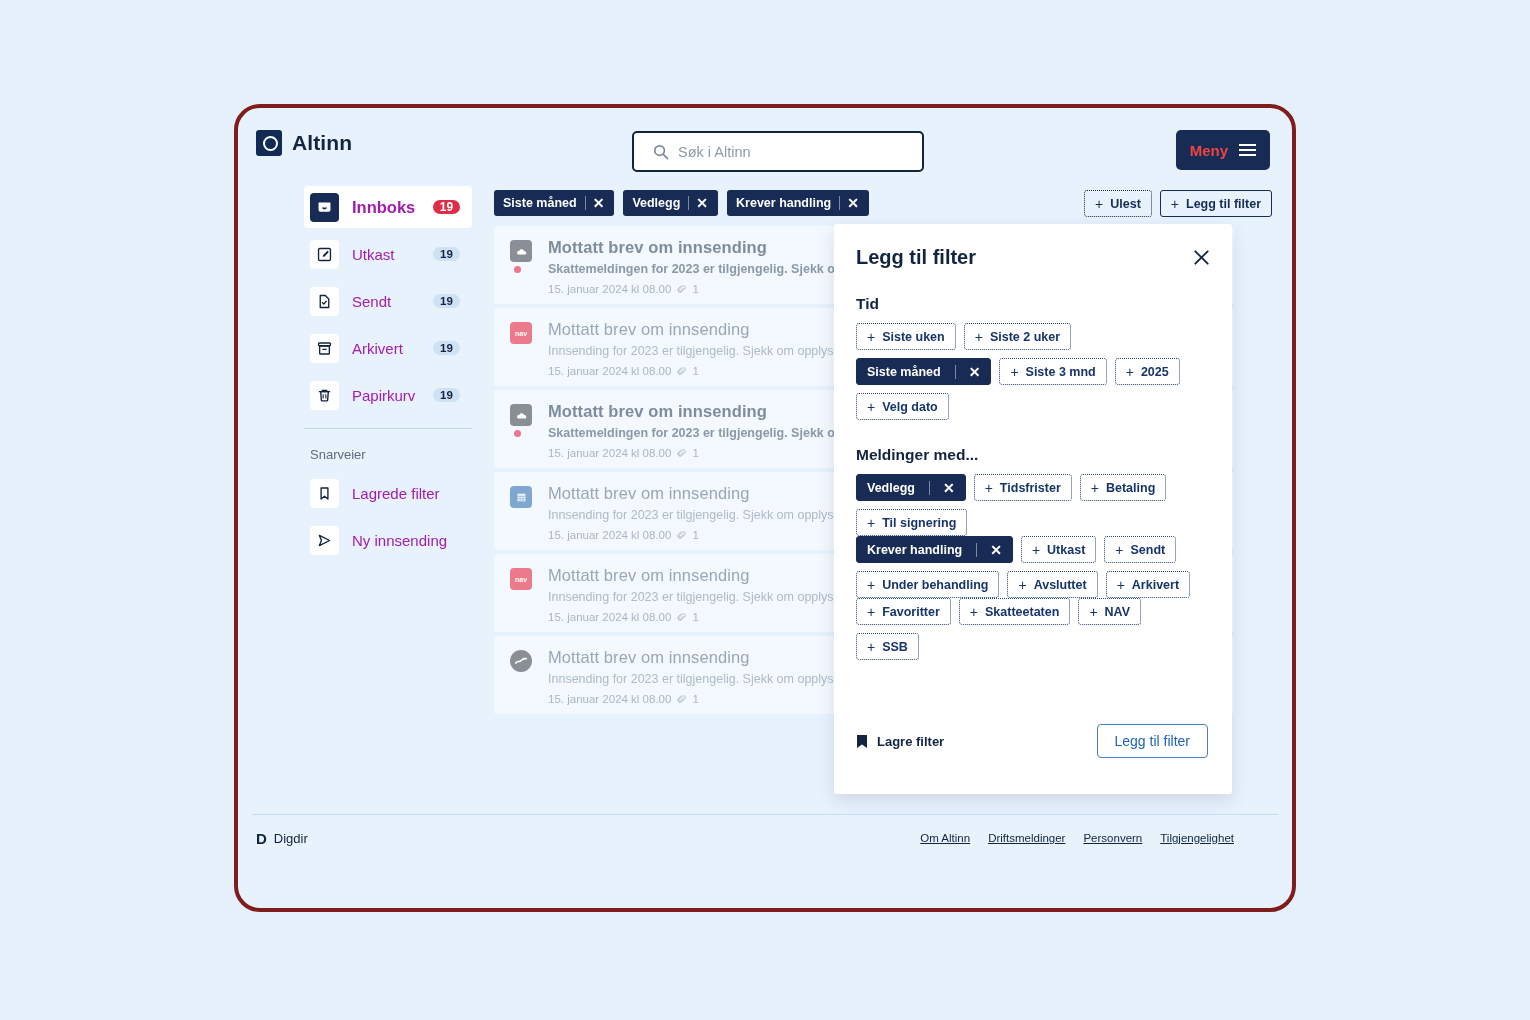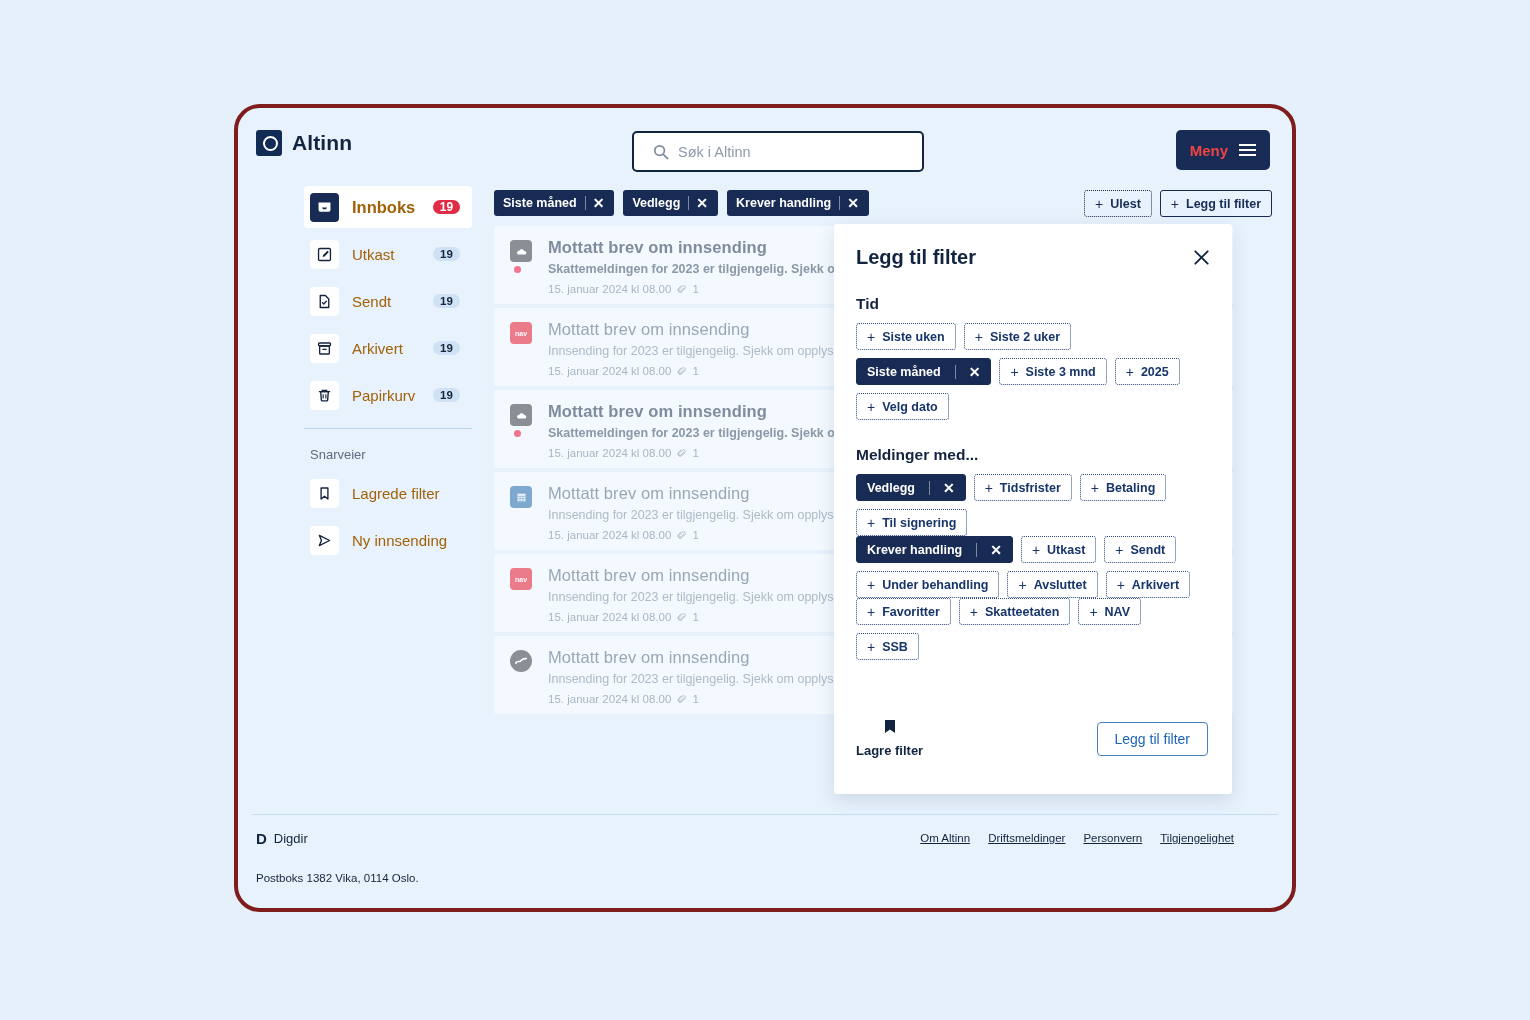"Innboks" .nav-label { color: #a16207 -> #a21caf }
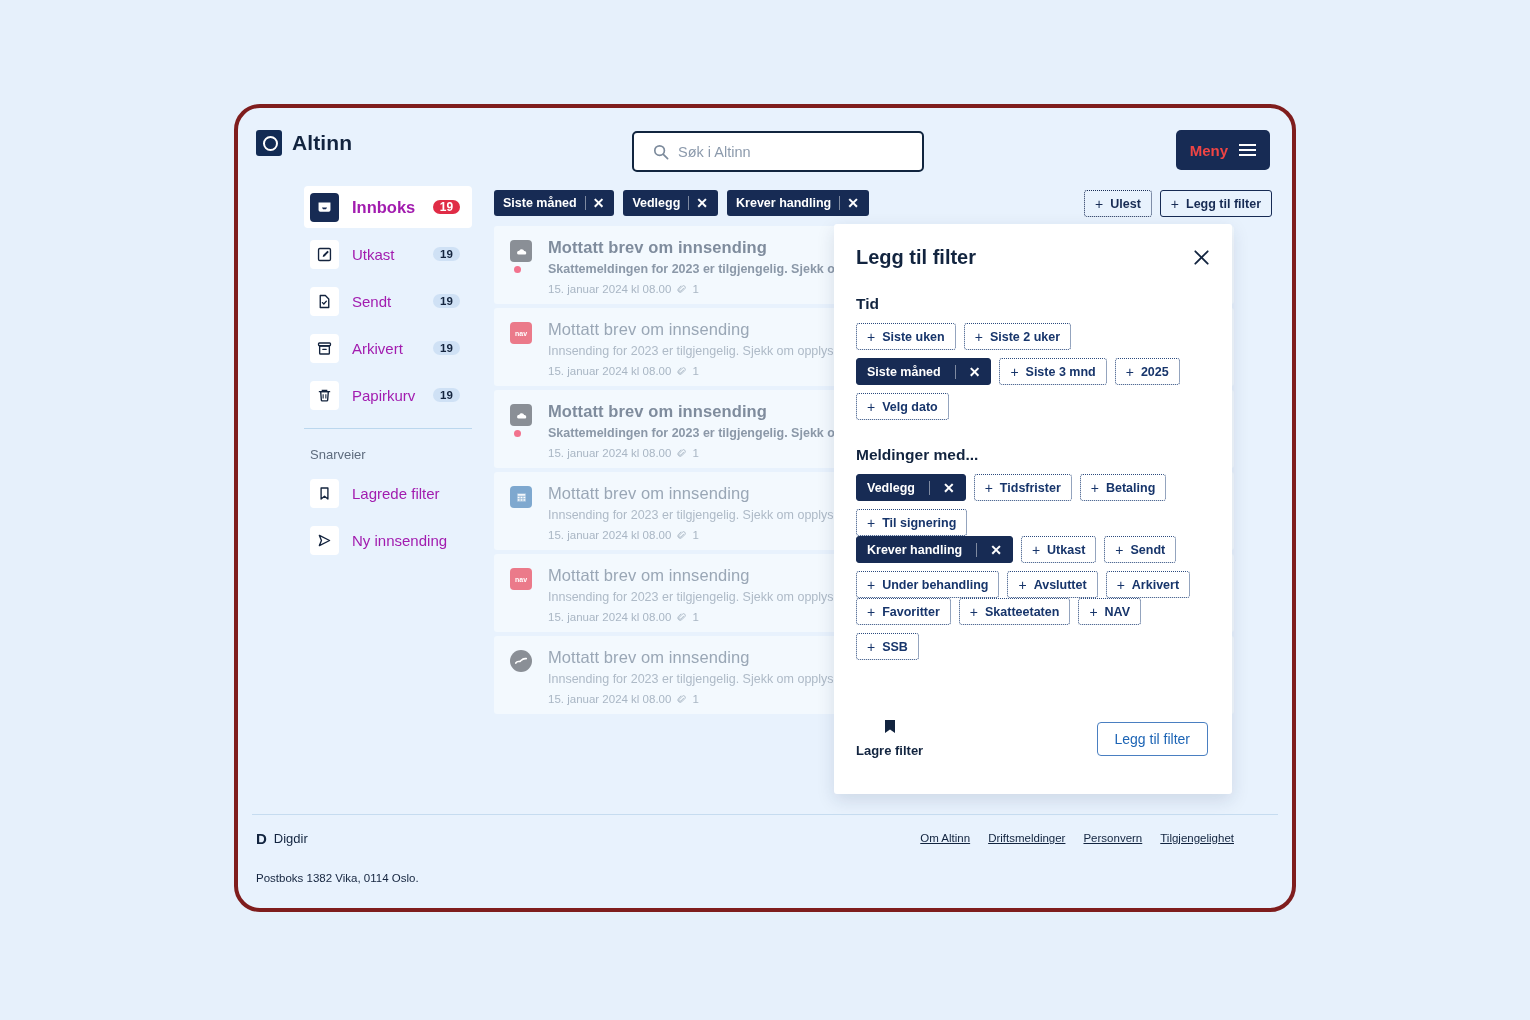"Lagre filter" #save-filter { flex-direction: column -> none }
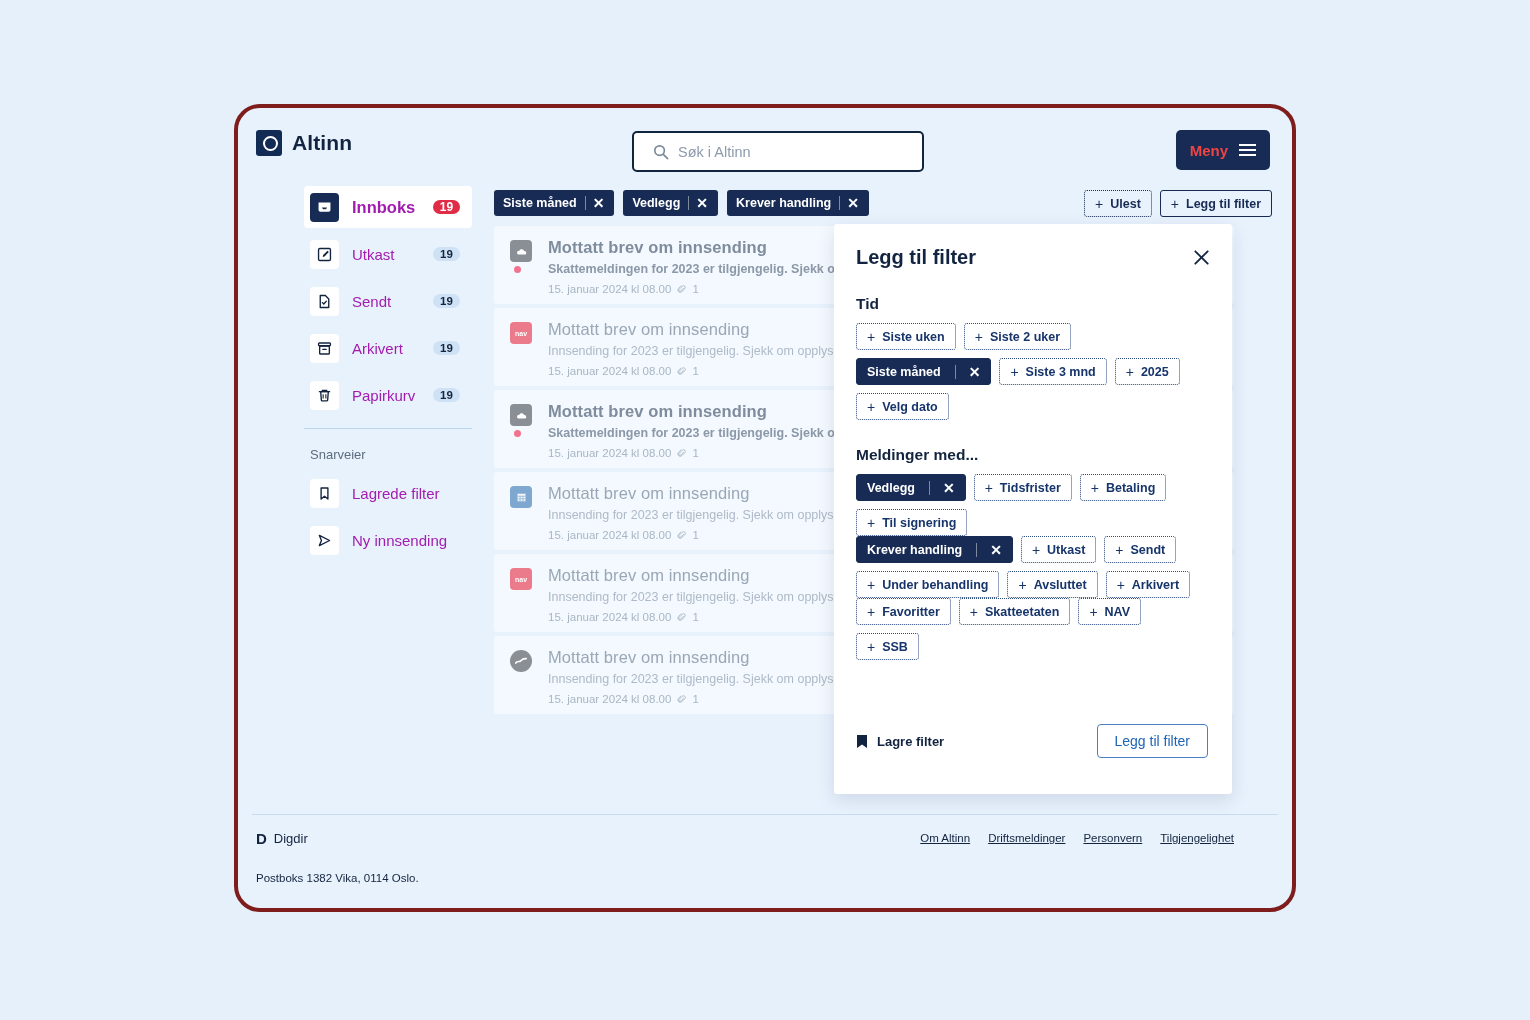"Postboks 1382 Vika, 0114 Oslo." div { html: <div>Postboks 1382 Vika, 0114 Oslo.</div> -> none }
